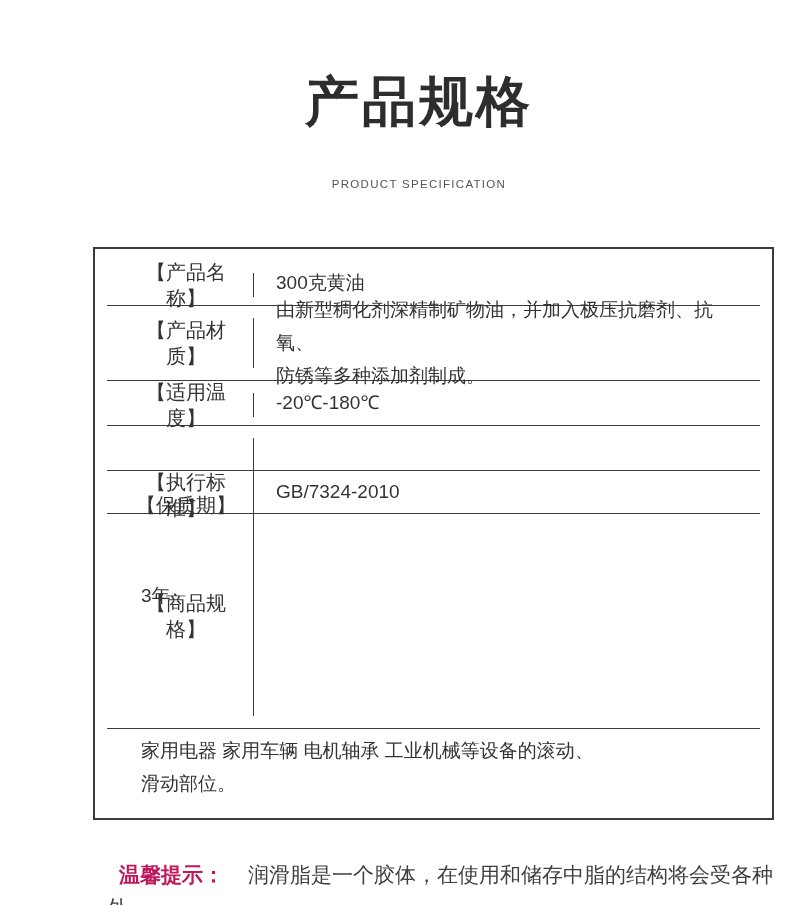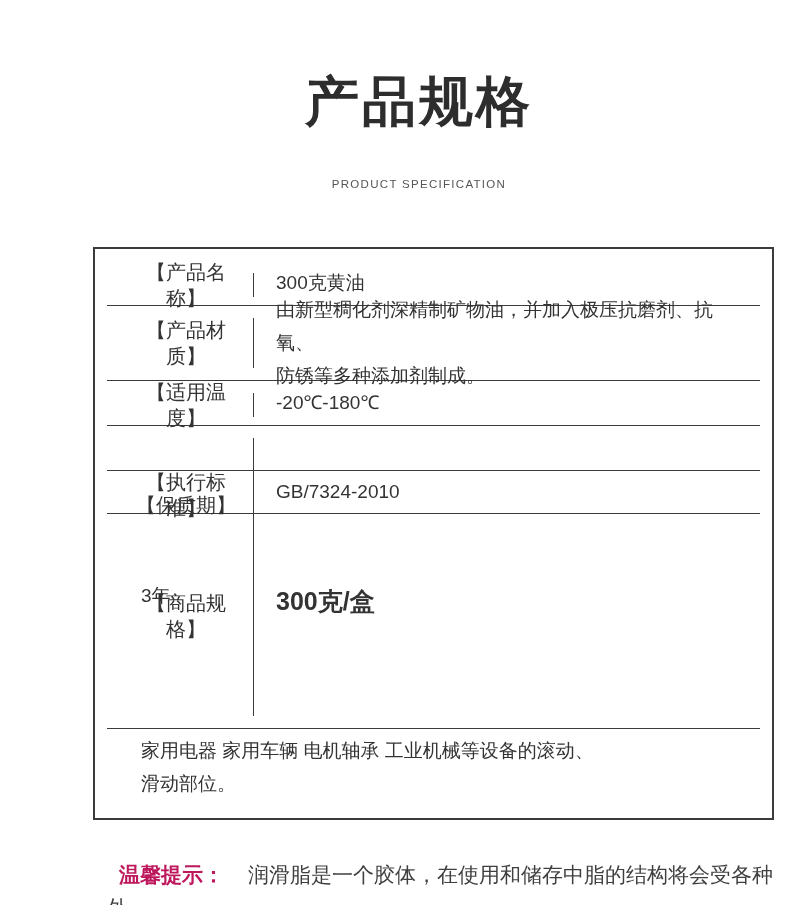"300克/盒" div.td { html: <div>300克/盒</div> -> none }
